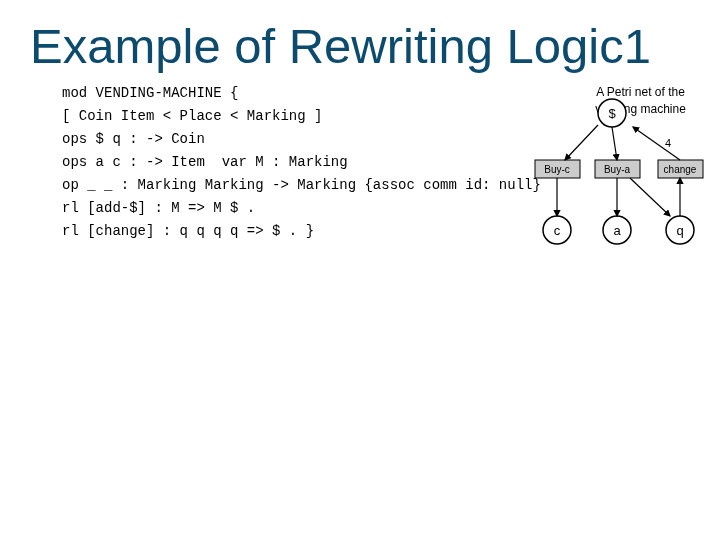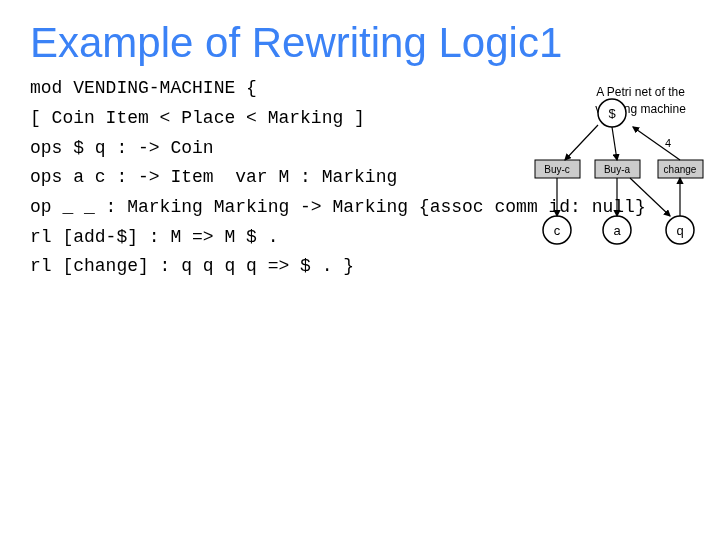"Example of Rewriting Logic1" .title { color: #3b82f6 -> #0c4a6e; font-size: 42px -> 49px }
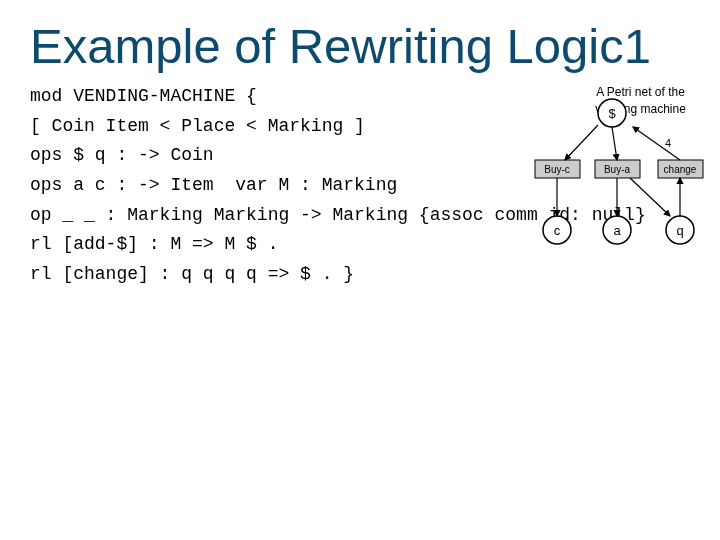"mod VENDING-MACHINE {" .code-section { font-size: 18px -> 14px; margin-left: none -> 32px }
